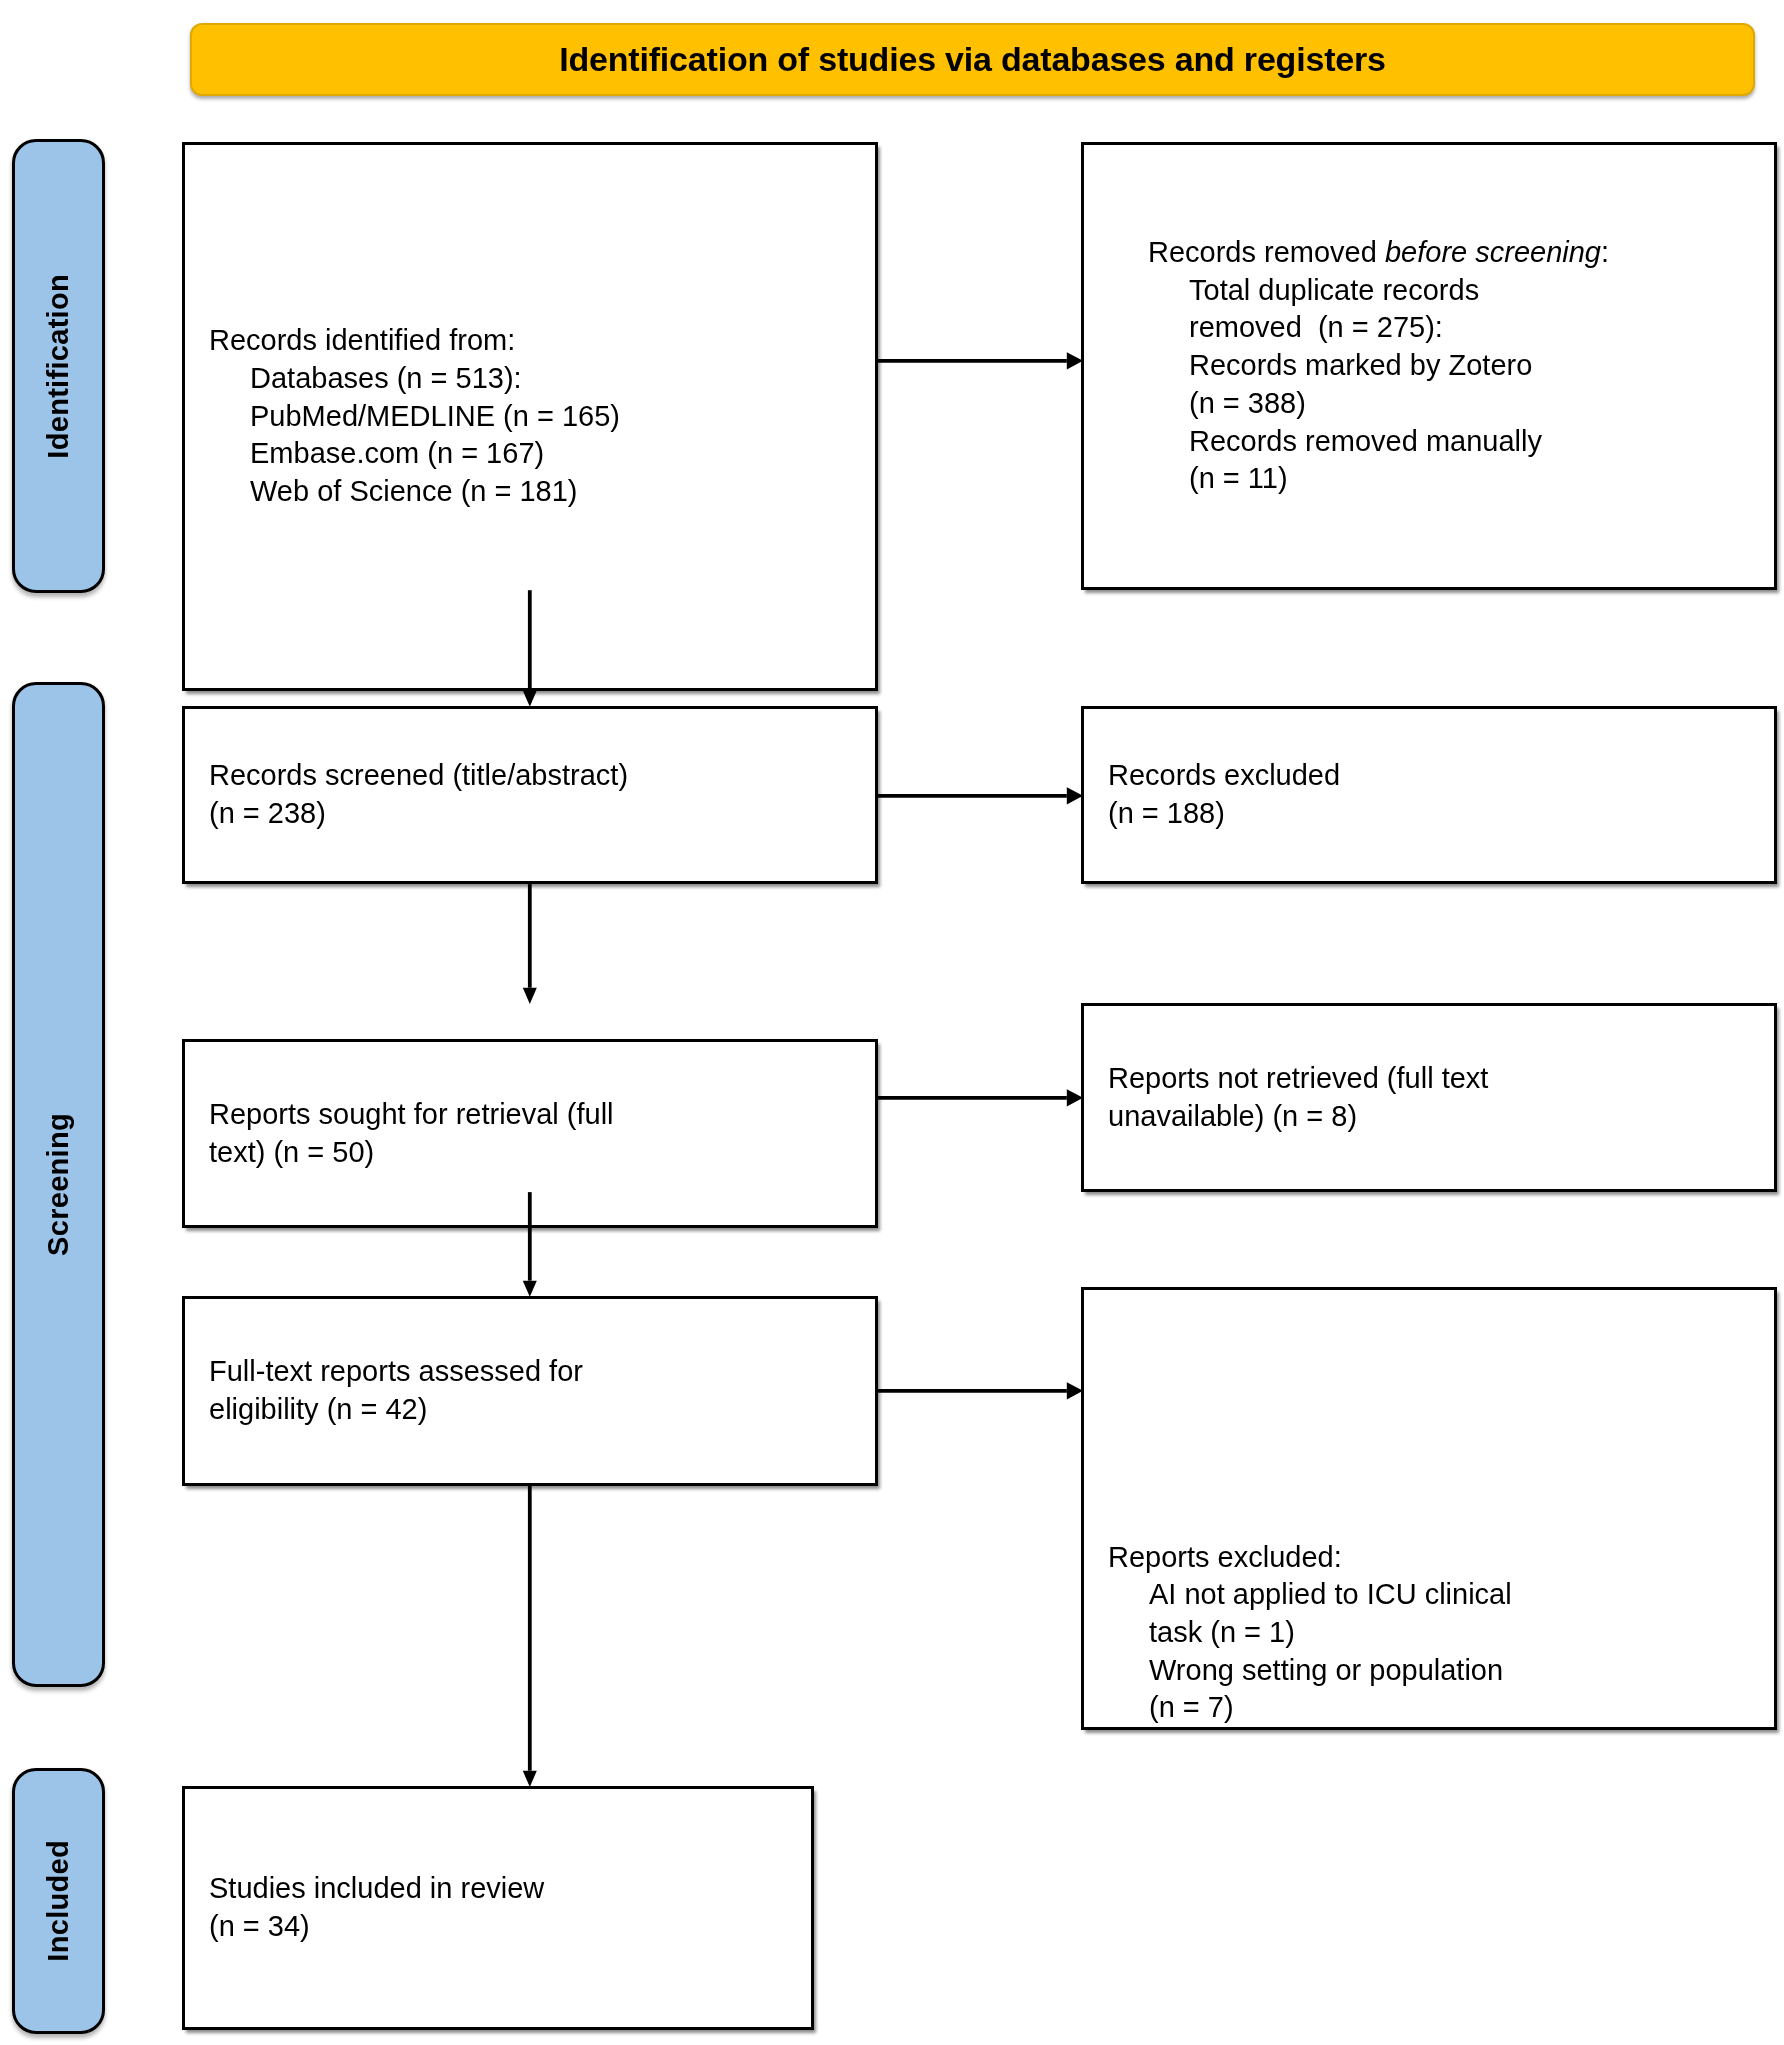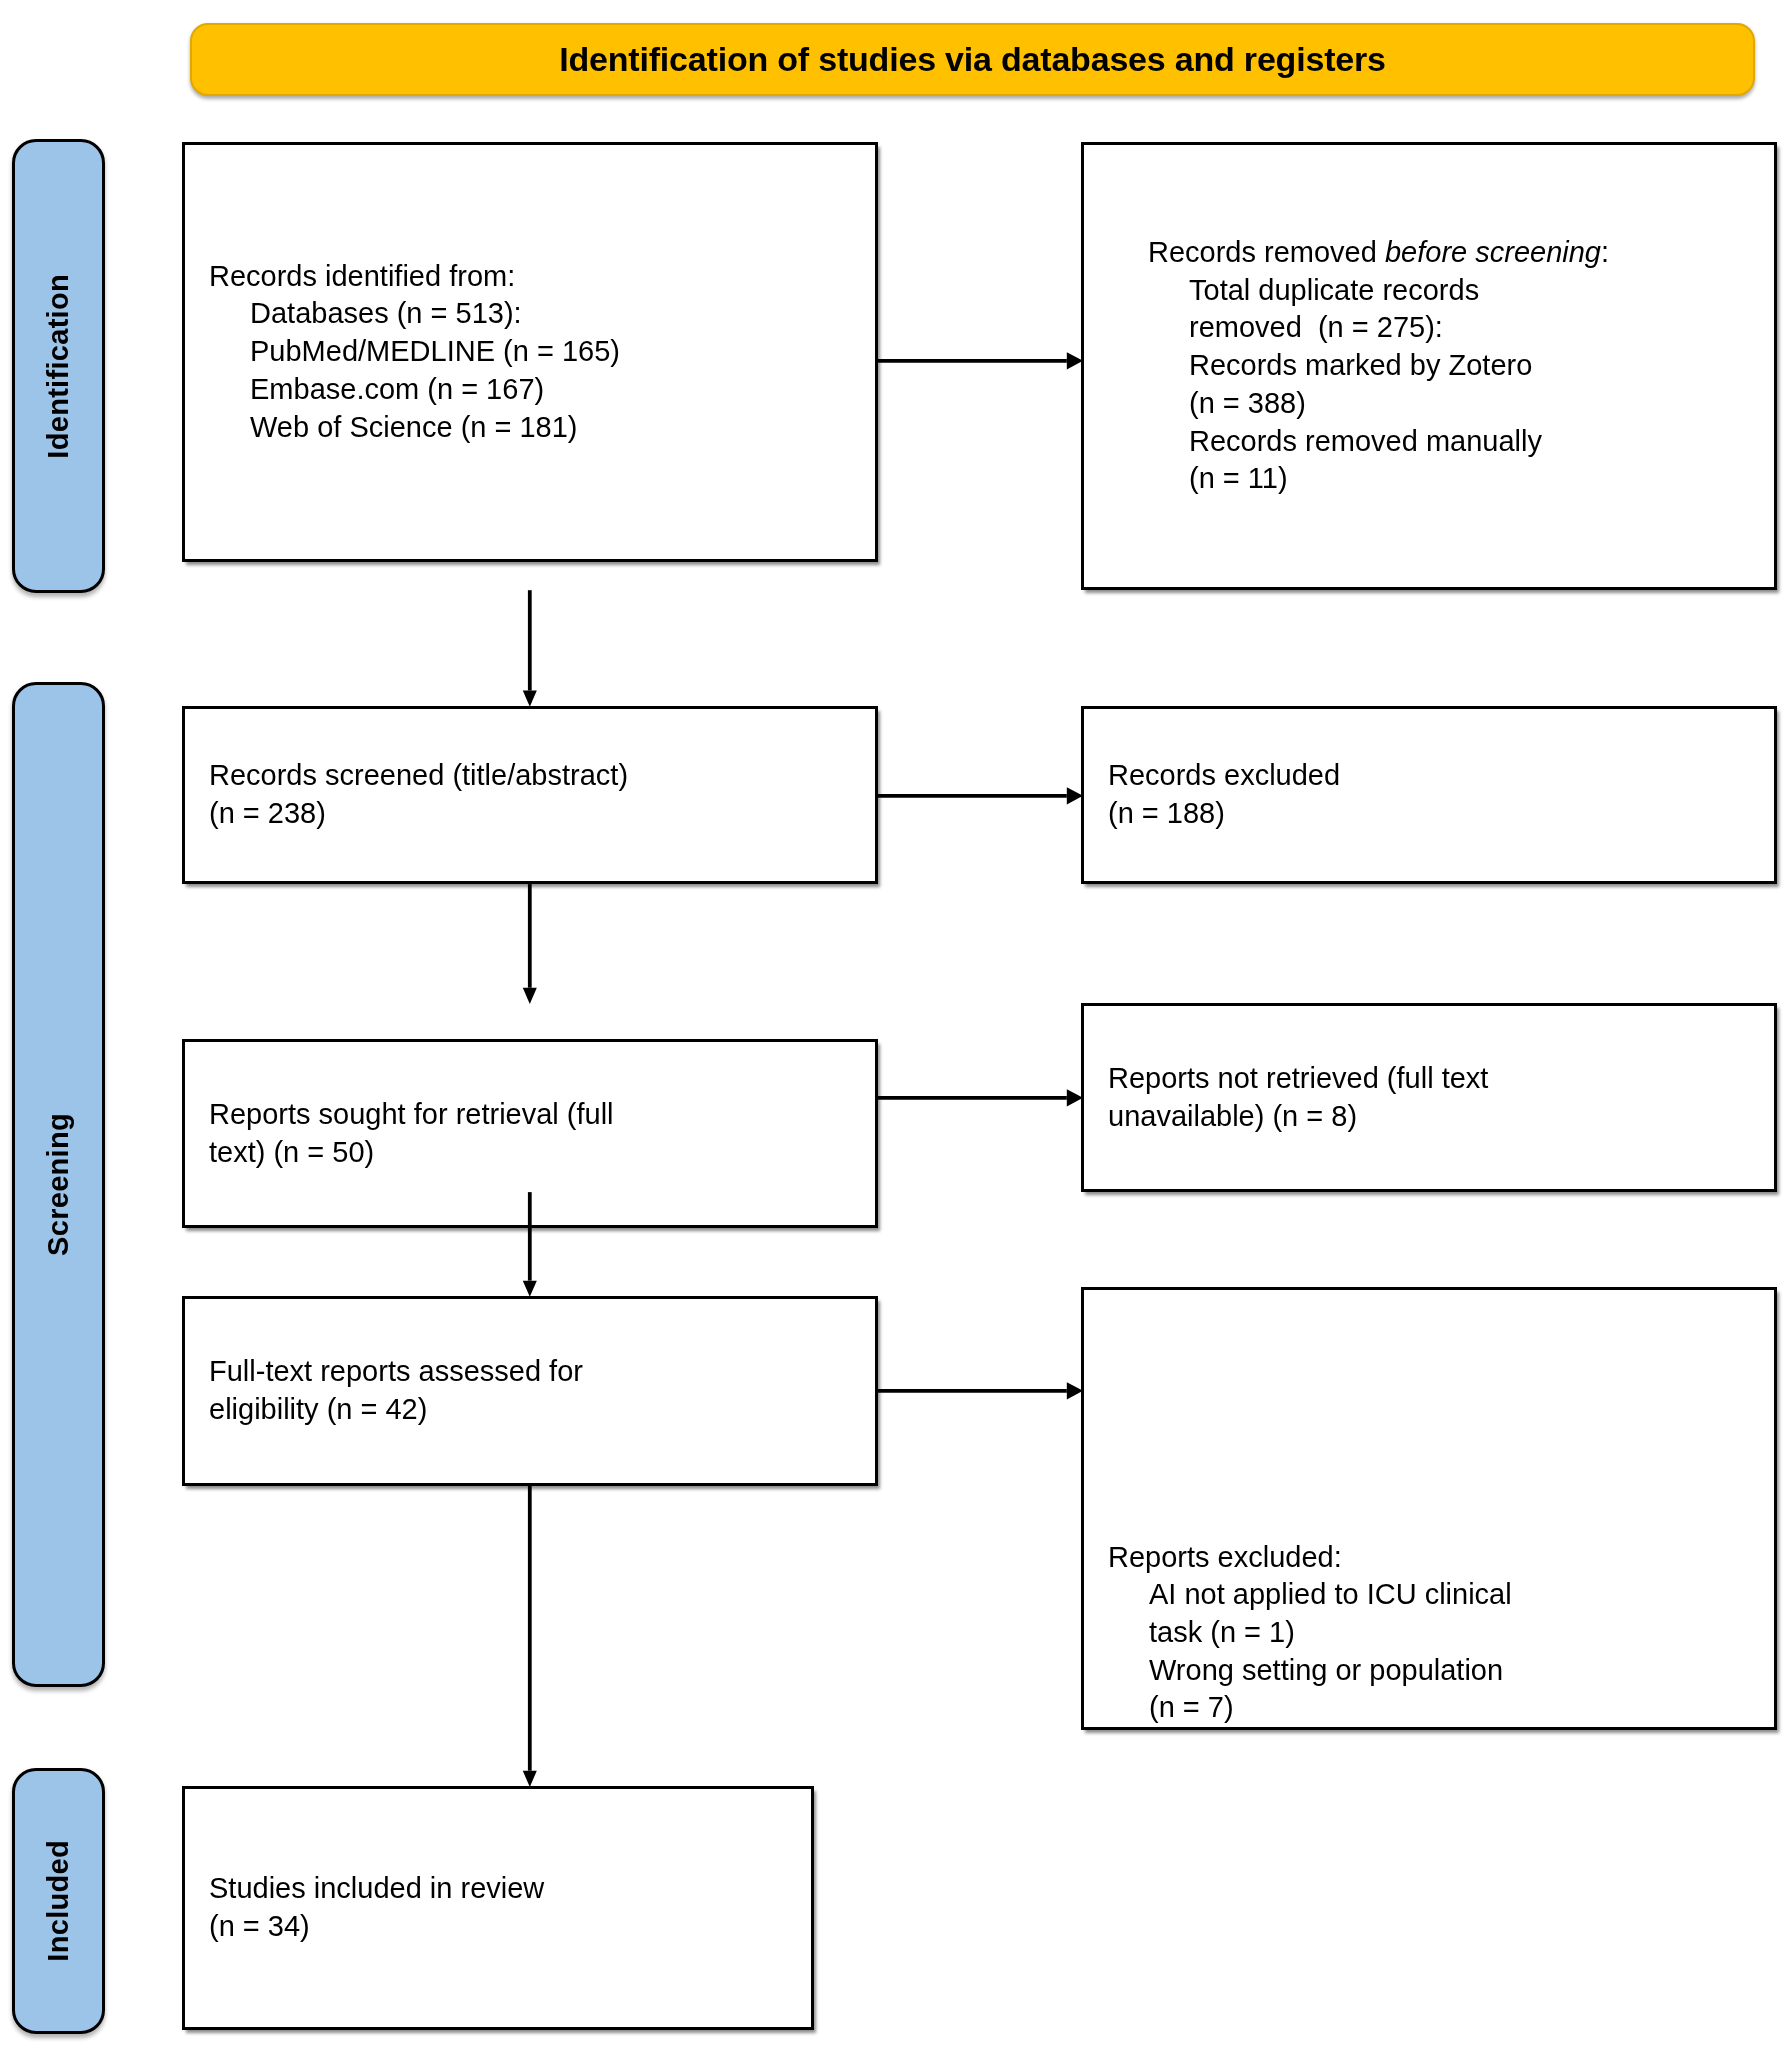"Identification of studies via databases" .header-banner { border-radius: 18px -> 12px }
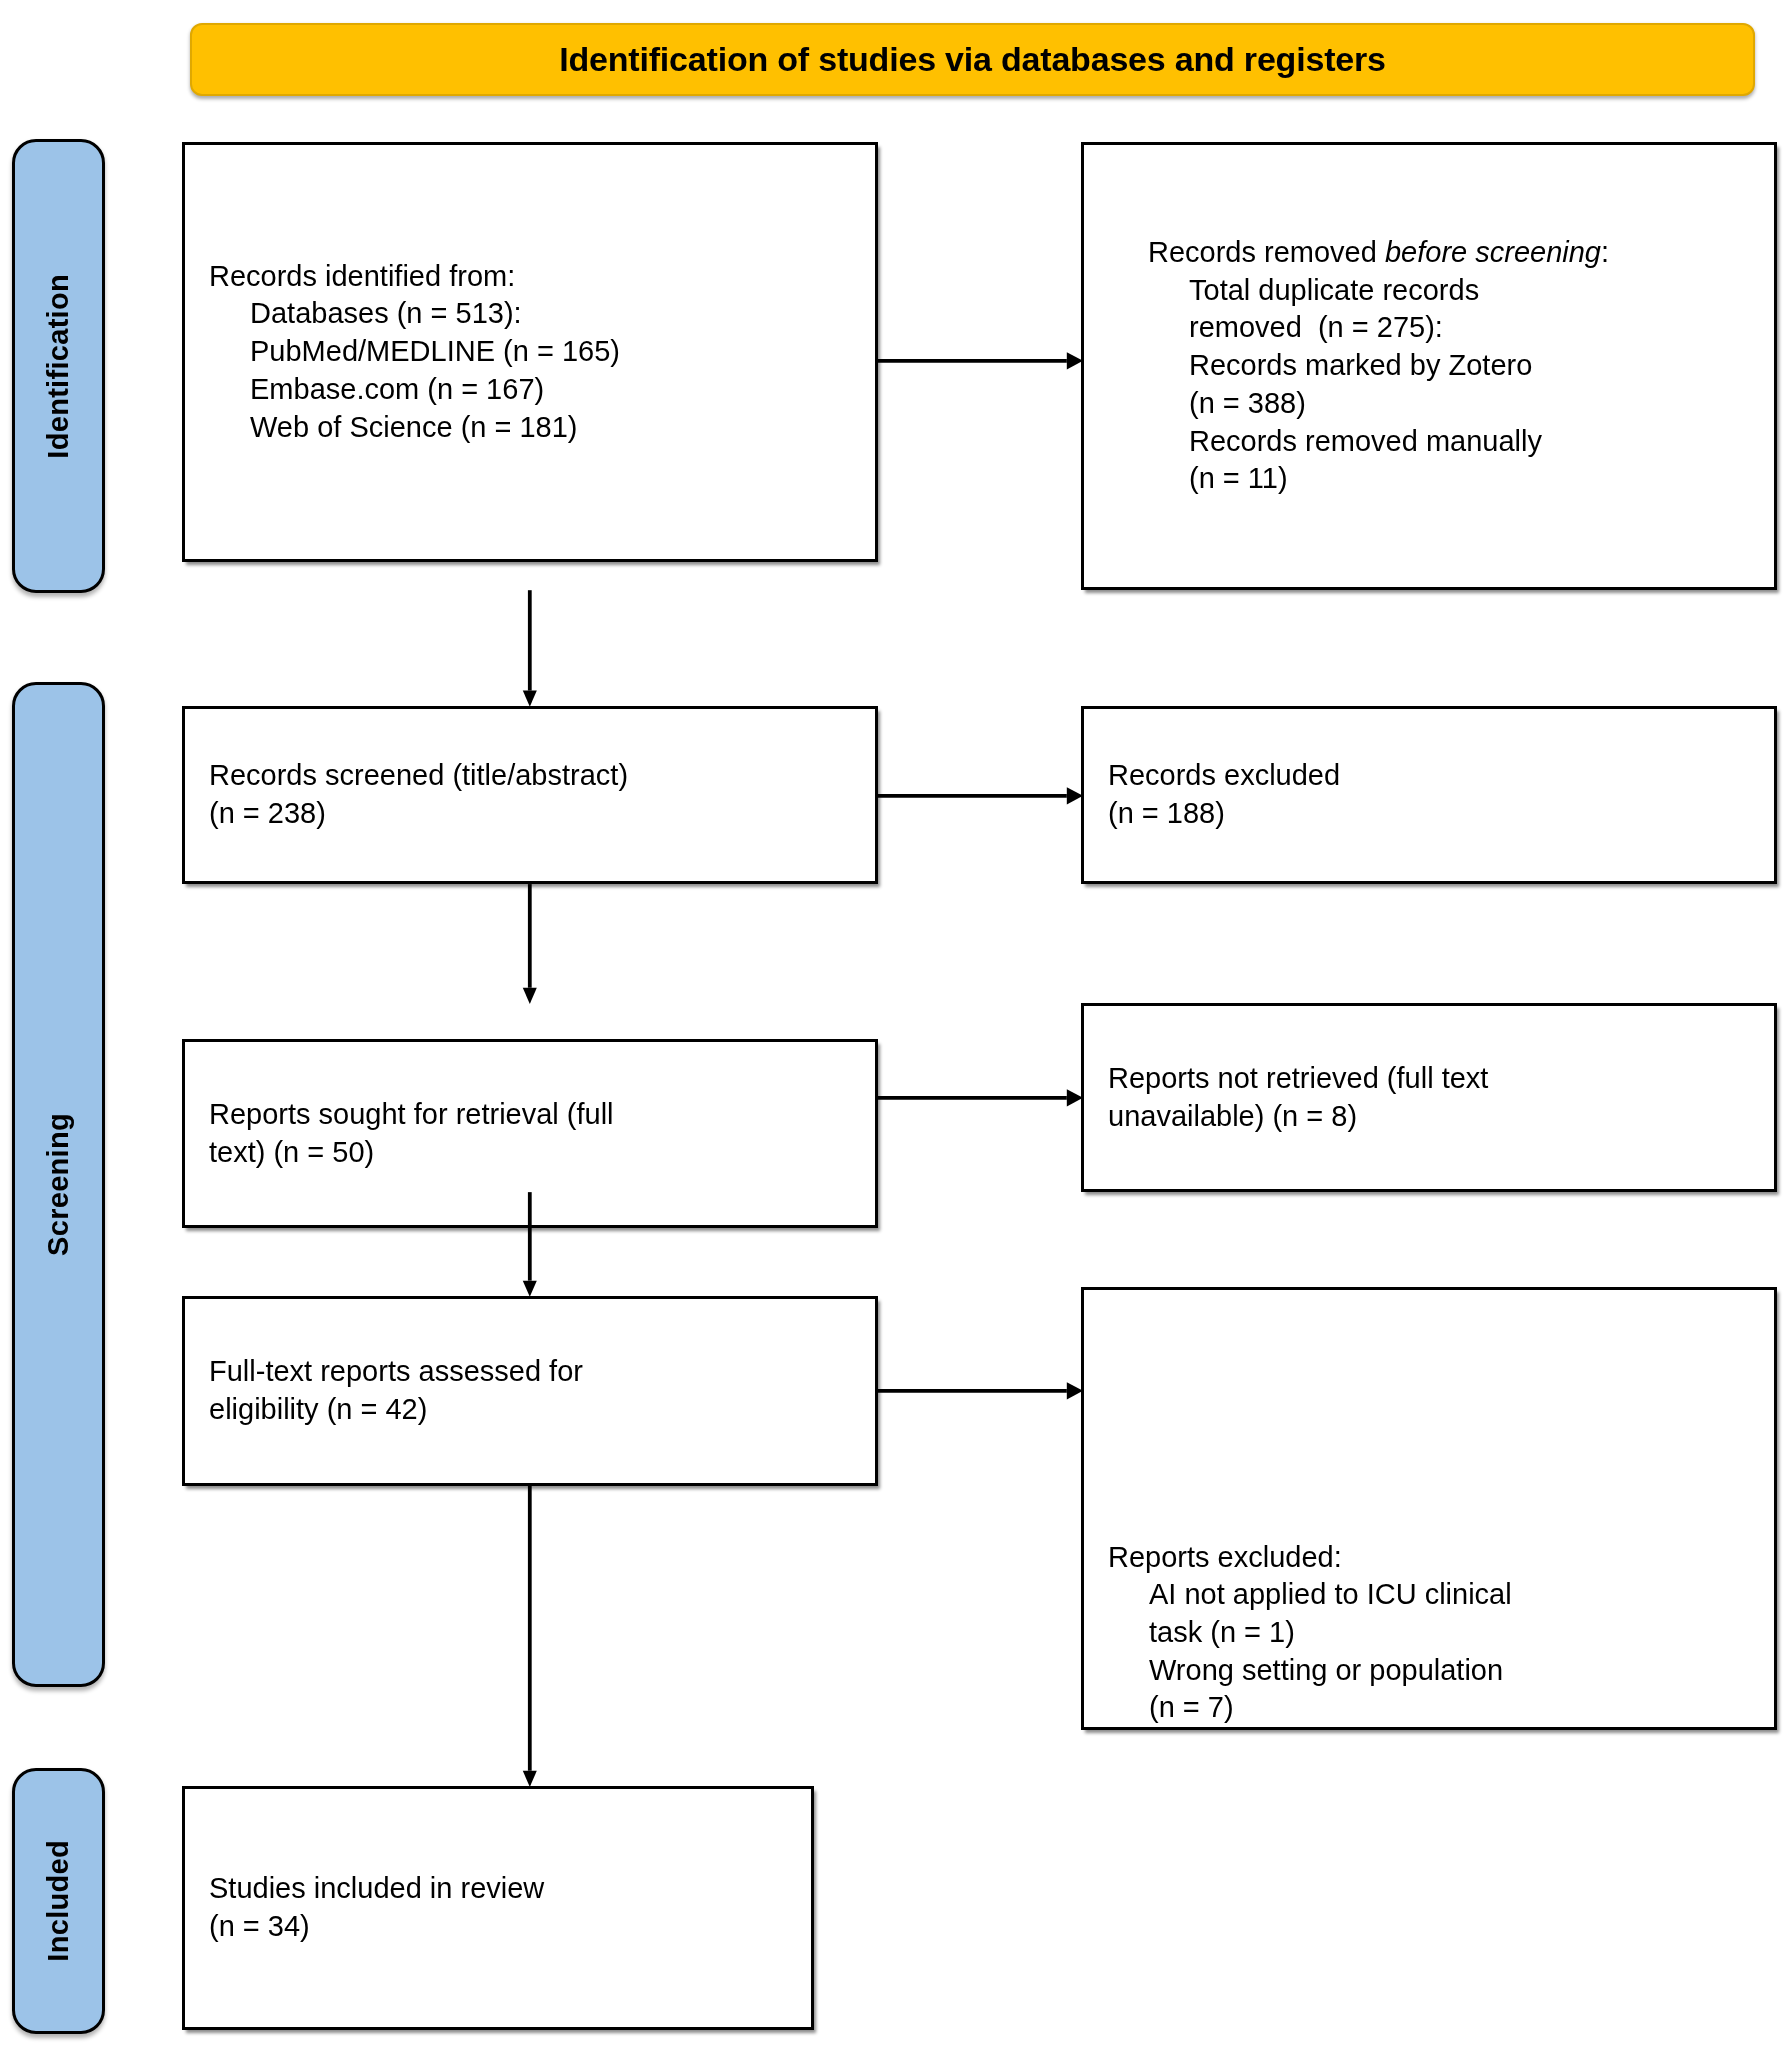"Records identified from:" #box-identified { height: 420px -> 549px }
